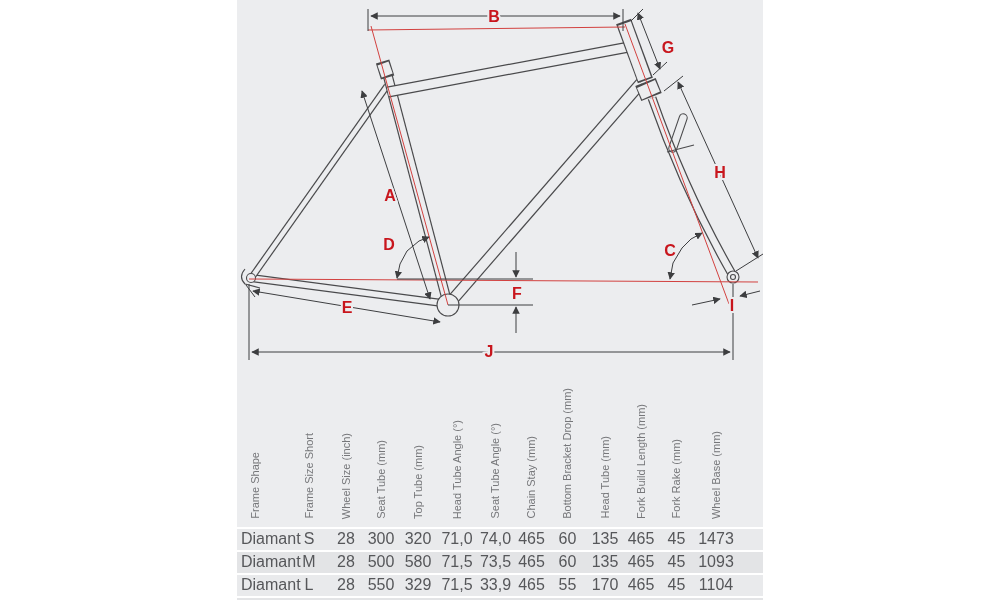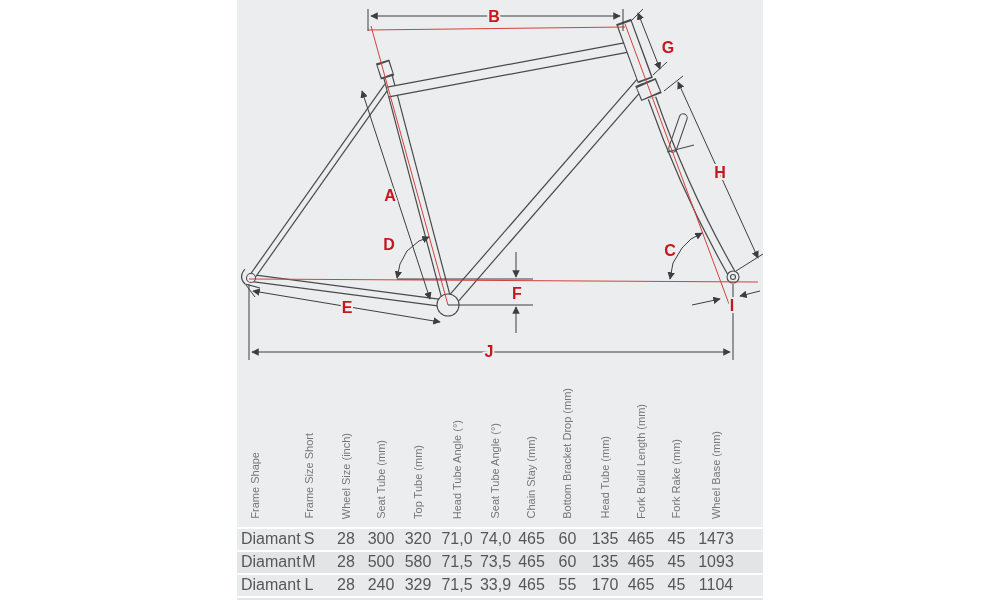"240" td { text: 240 -> 550 }
